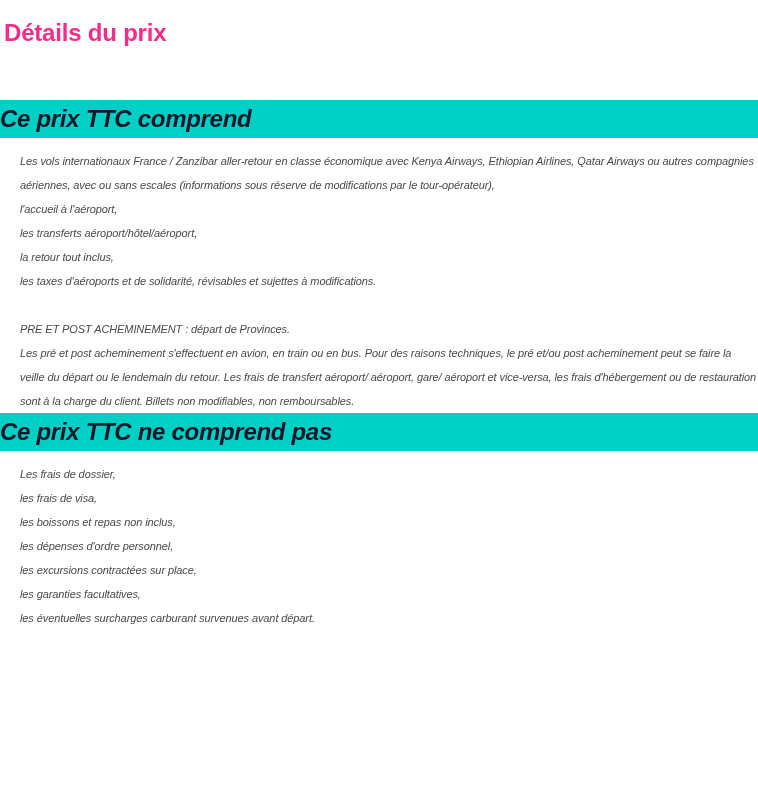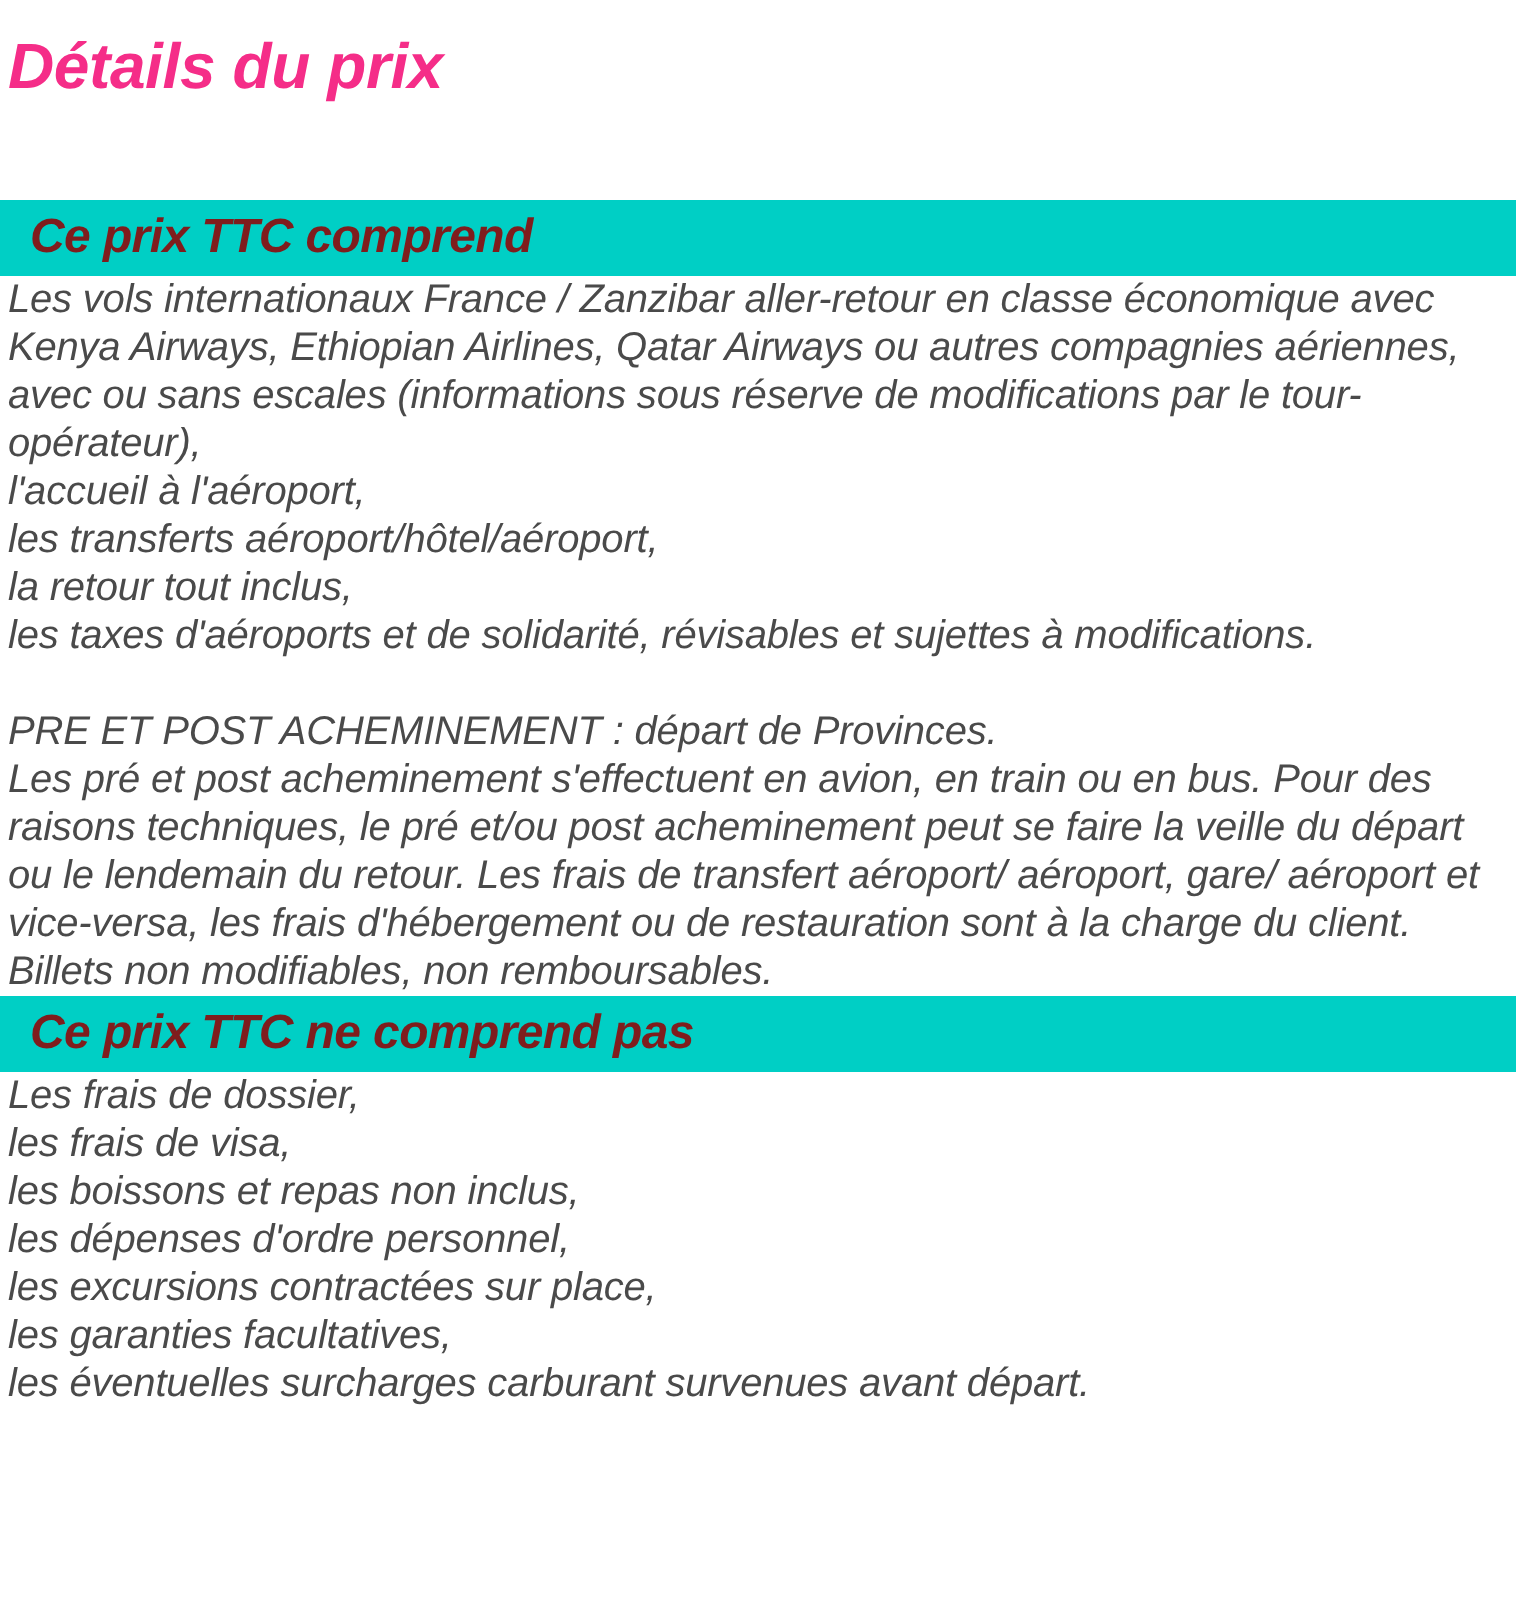"Détails du prix" .page-title { font-size: 32px -> 24px; font-style: italic -> none }
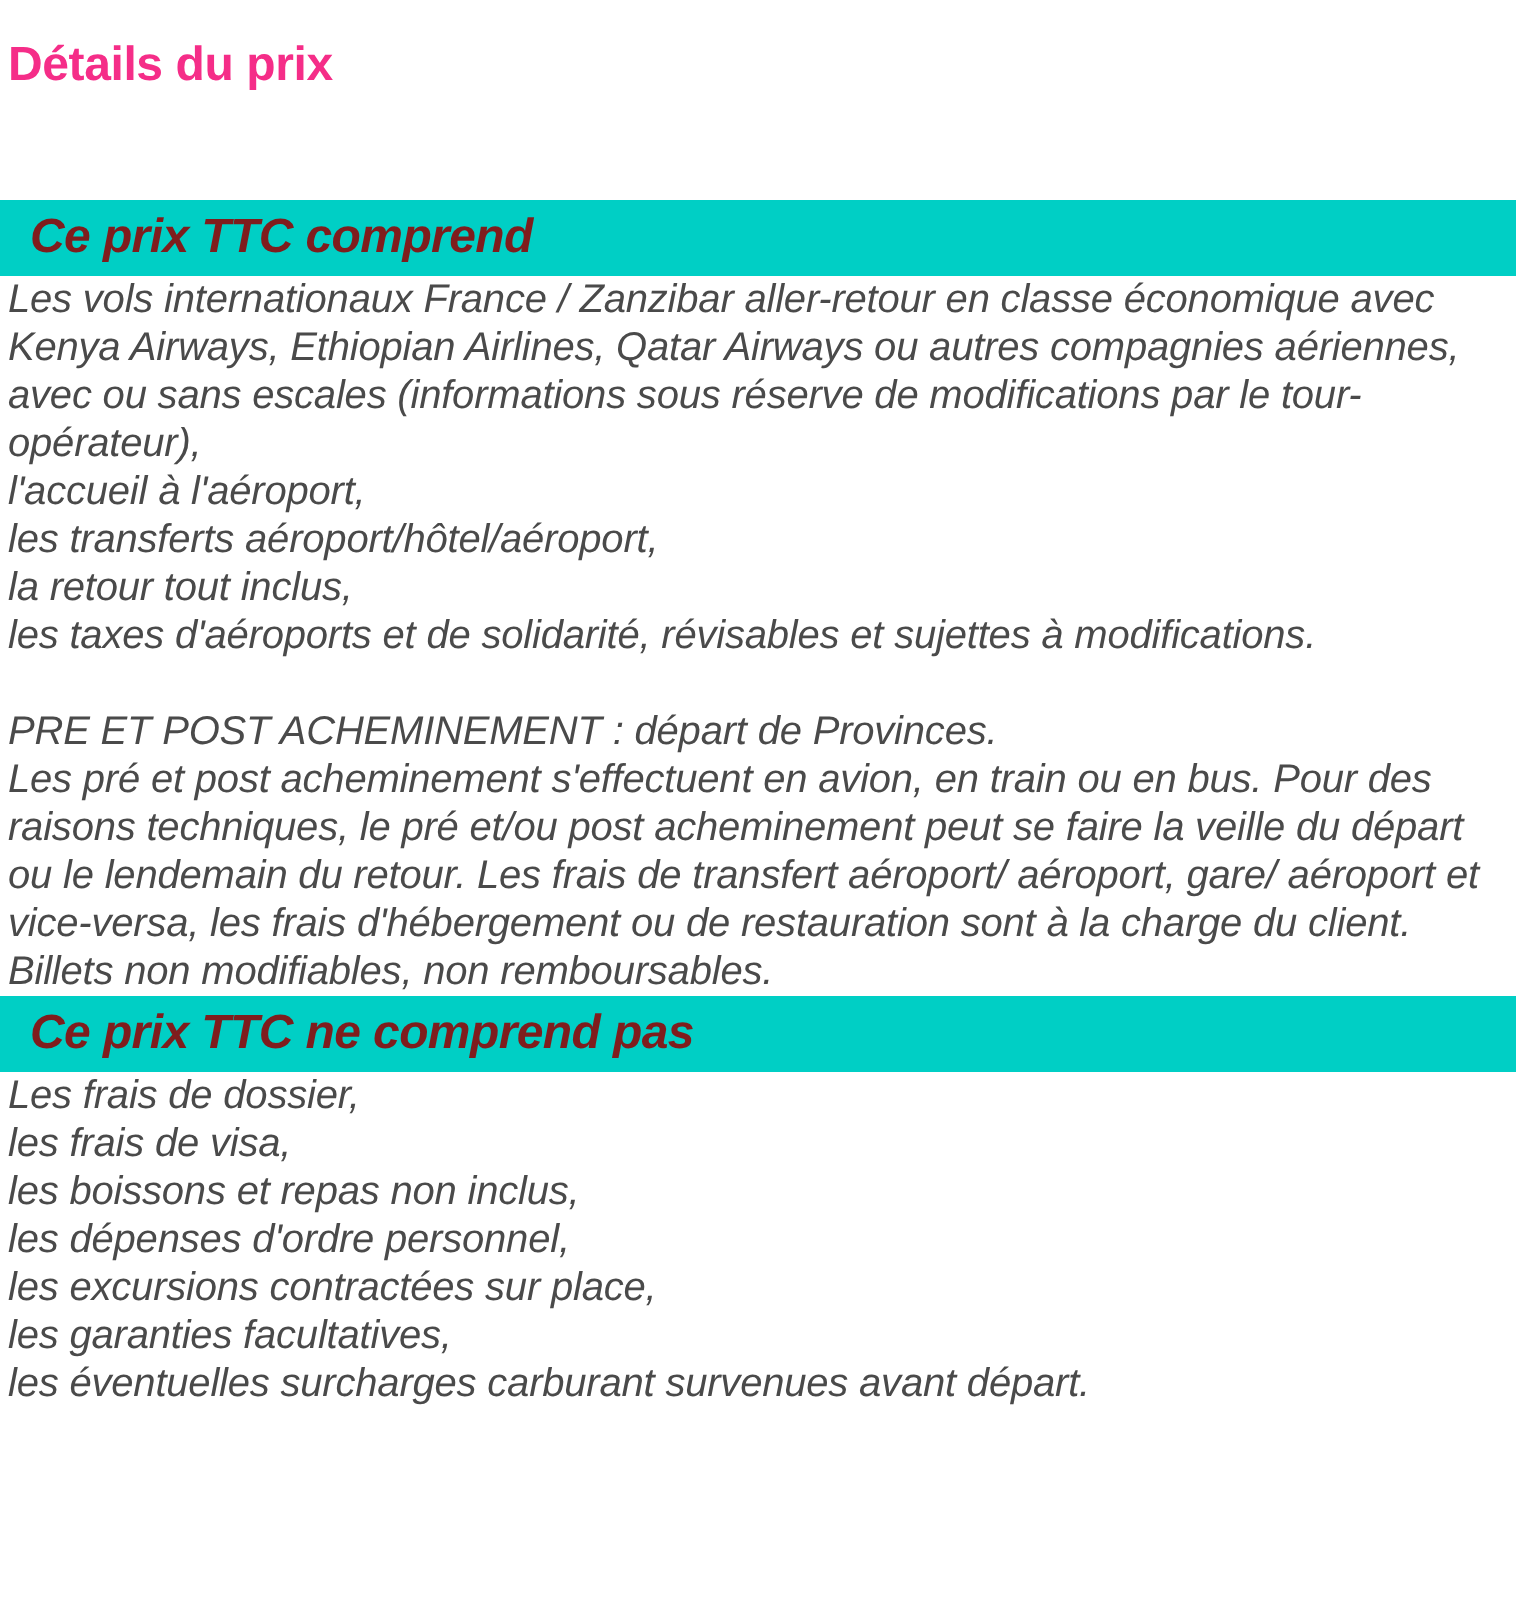"Ce prix TTC comprend" .banner-heading { color: #7f1d1d -> #0f172a; padding-left: 15px -> none }
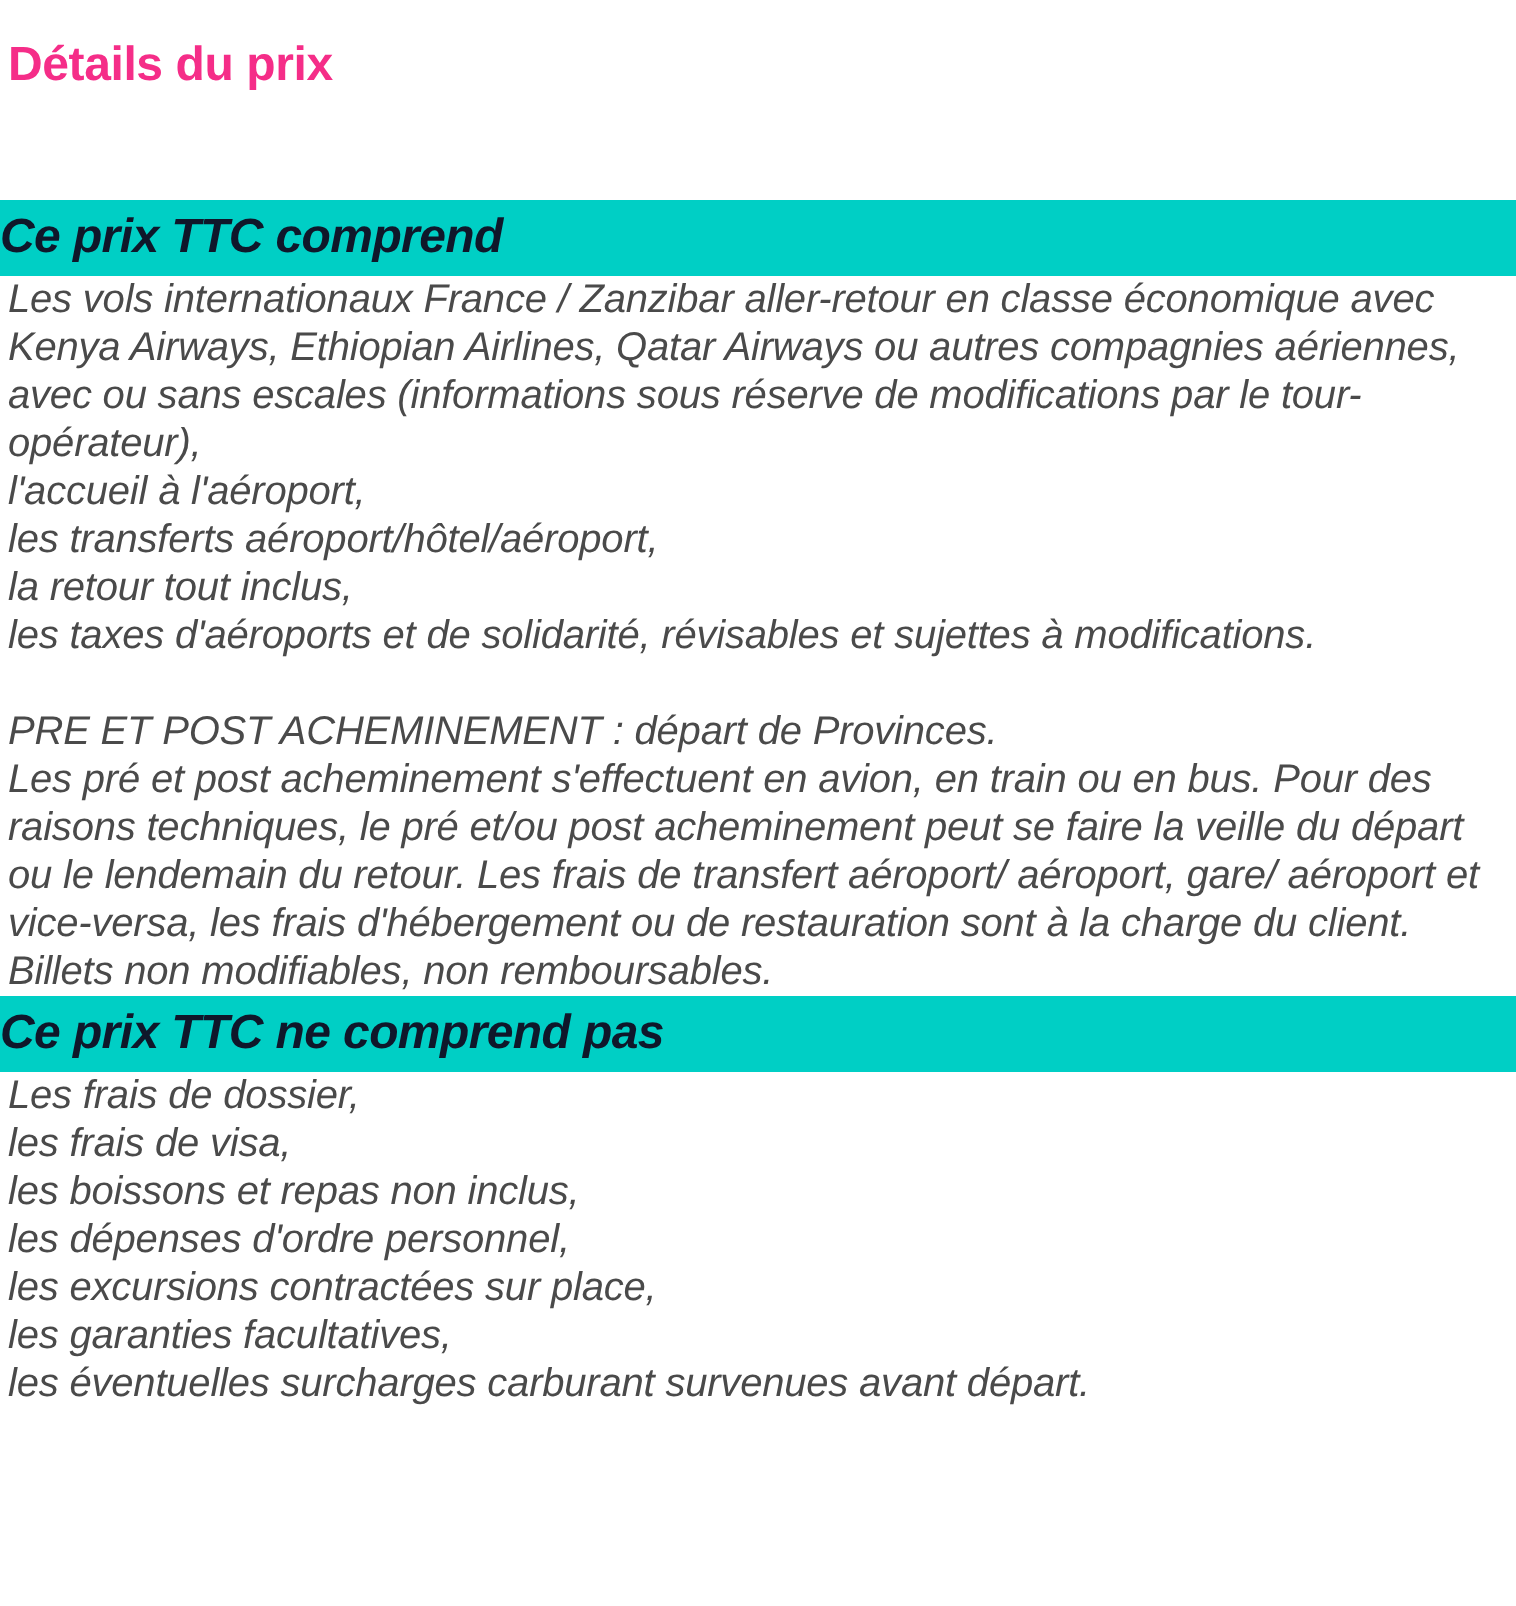"Les vols internationaux France /" .text-block { font-size: 20px -> 11px; margin-top: none -> 11px; padding-left: 4px -> 20px }
